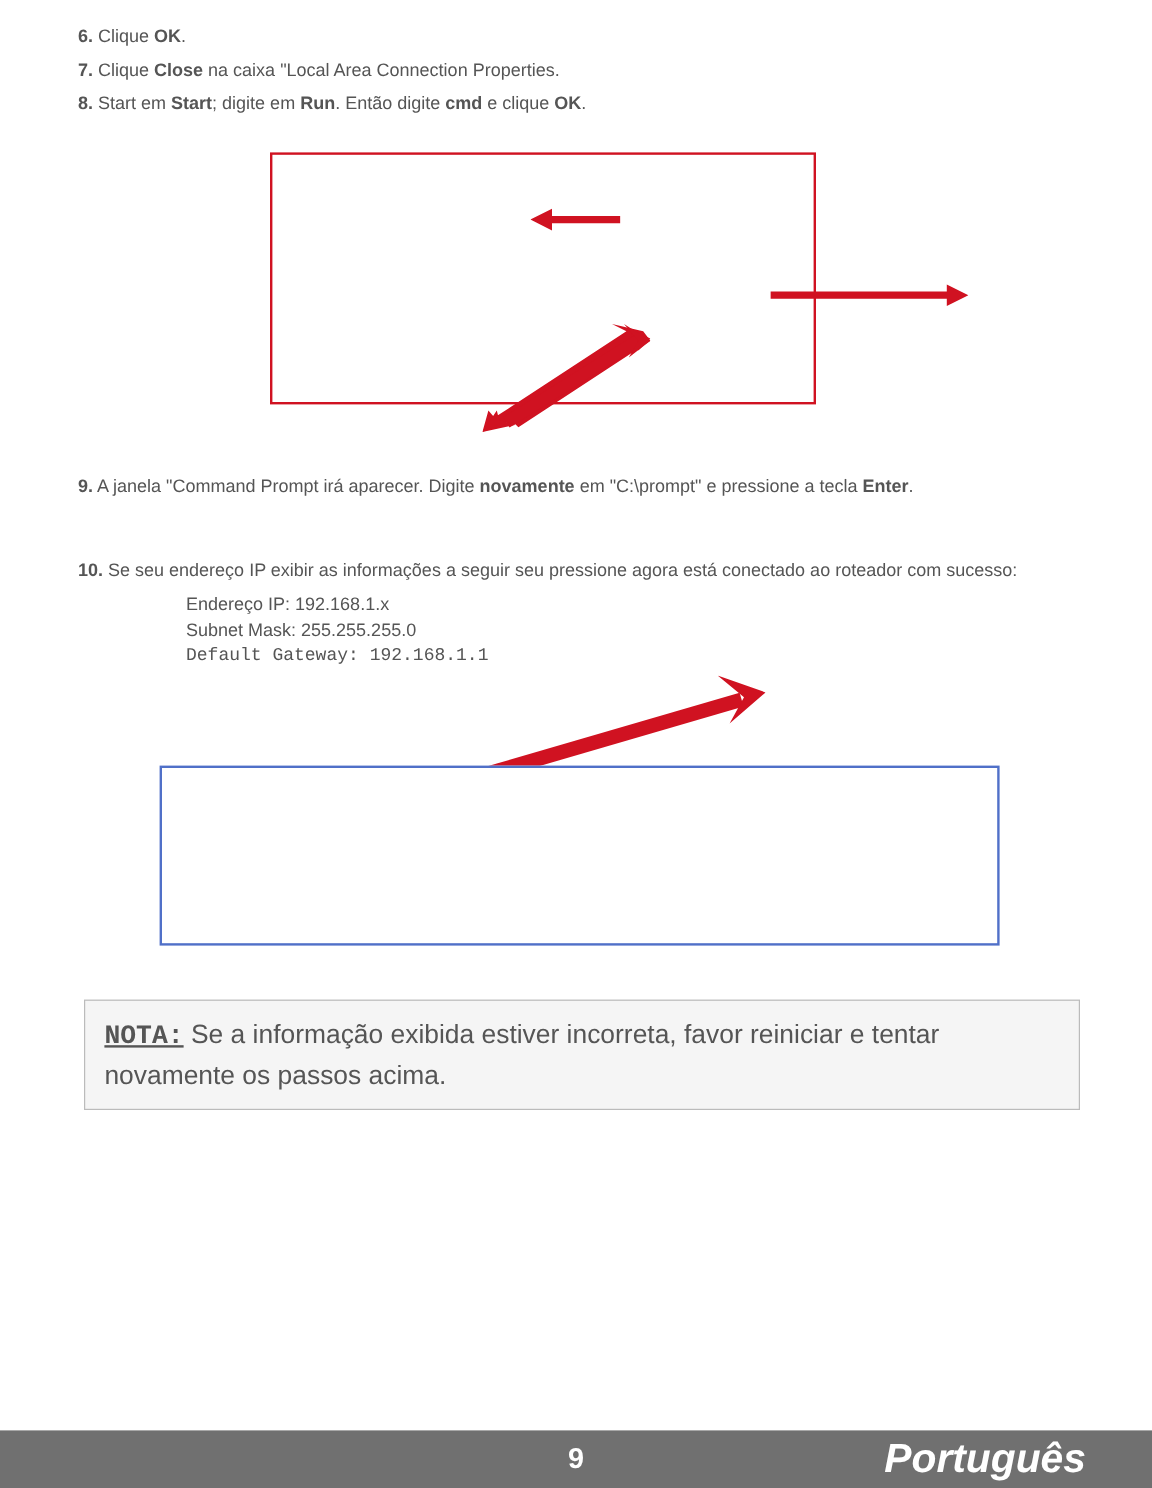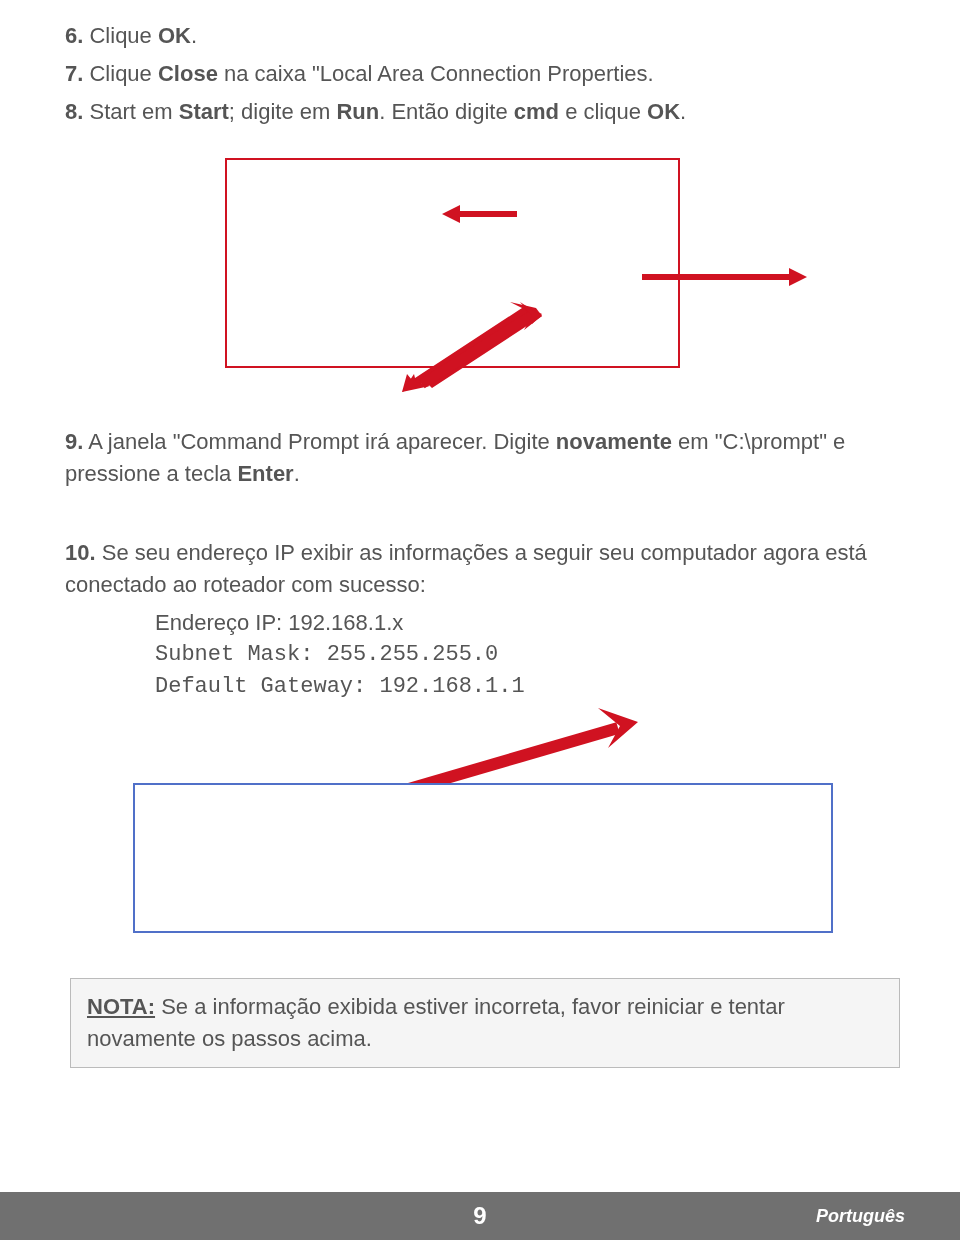"6. Clique OK." .step-line { font-size: 22px -> 15px }
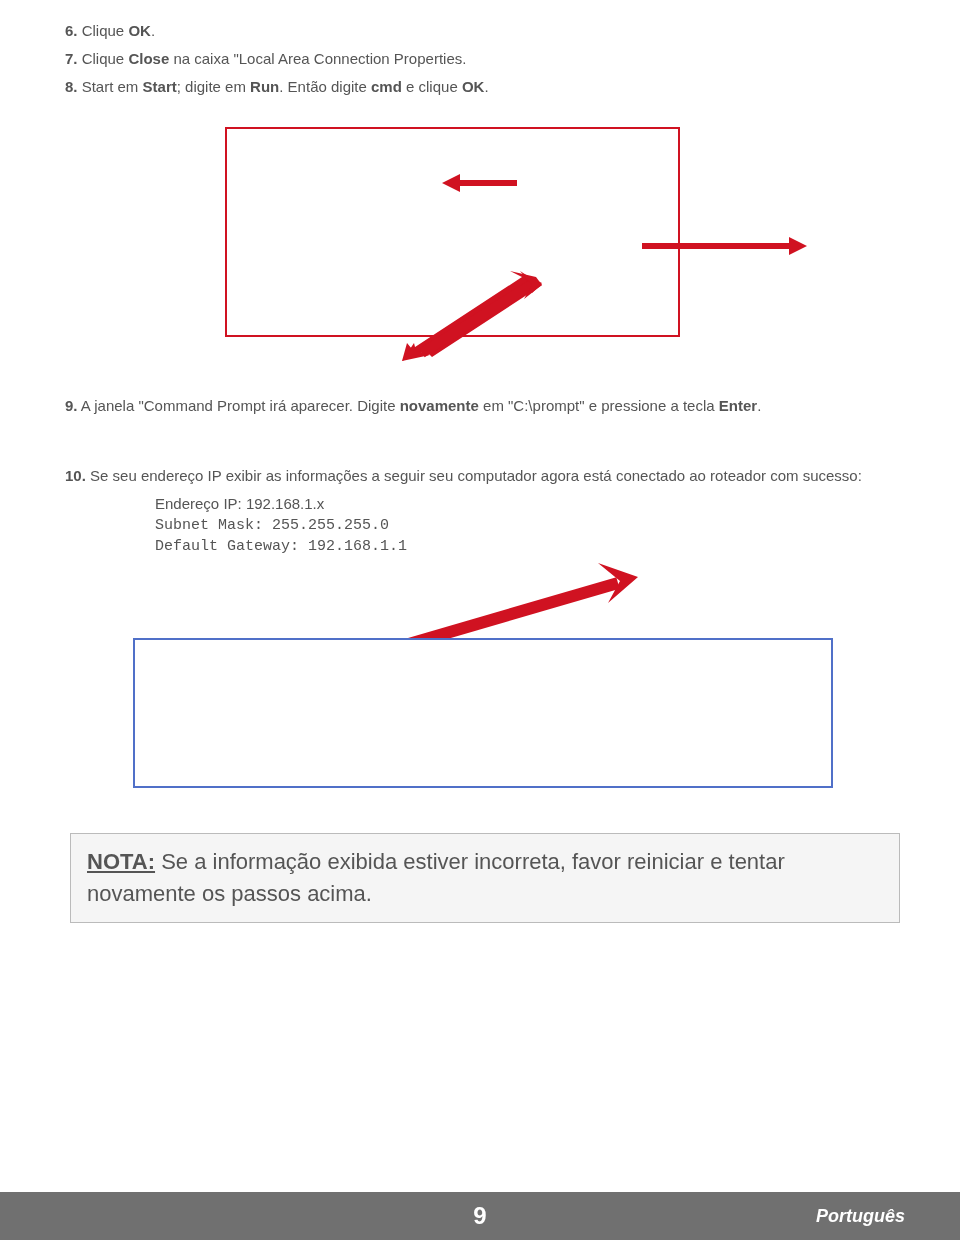"Se seu endereço IP exibir" span { text: computador -> pressione }
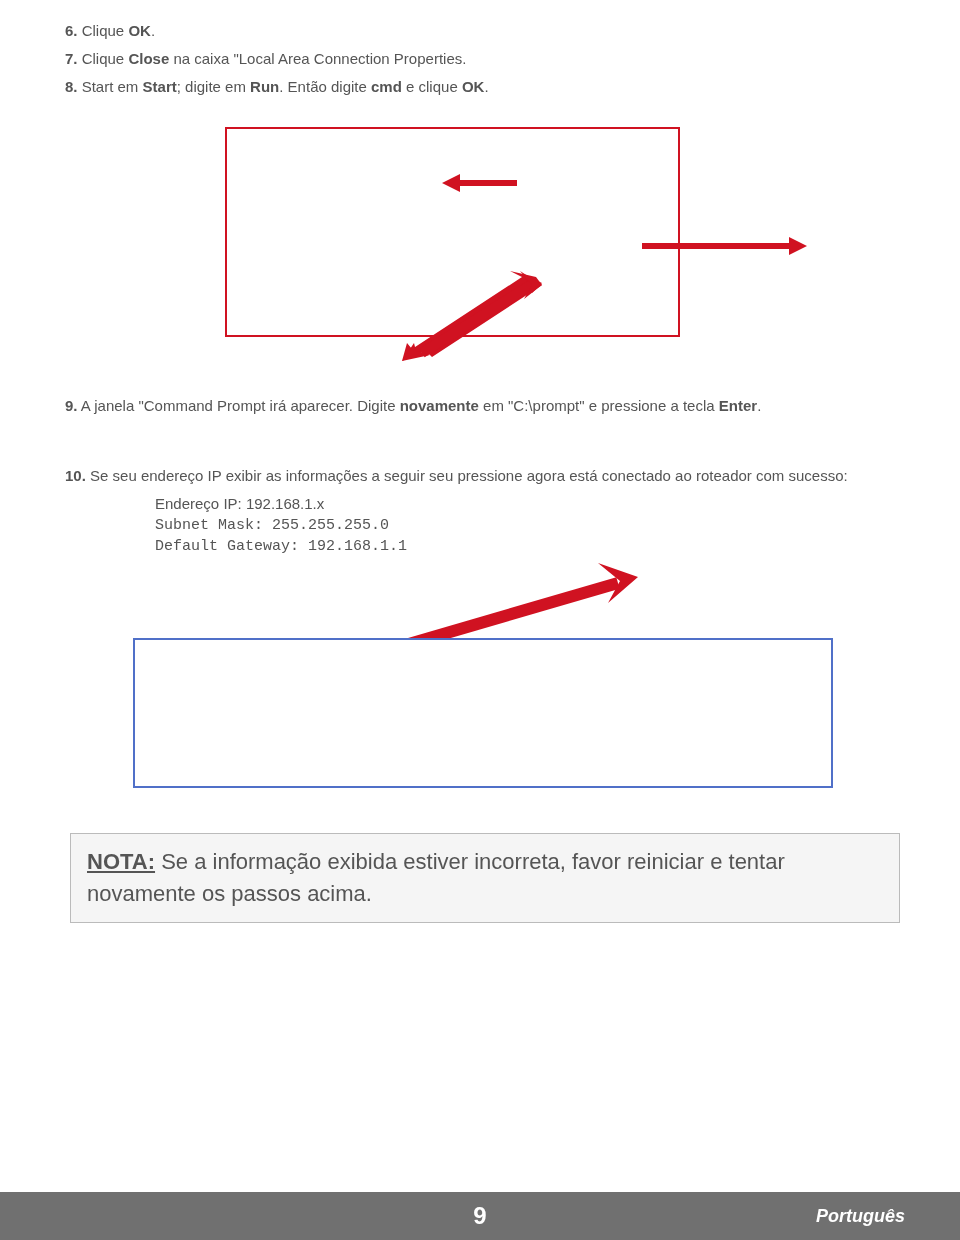"Subnet Mask: 255.255.255.0" div.step-line { font-family: Liberation Mono, monospace -> none }
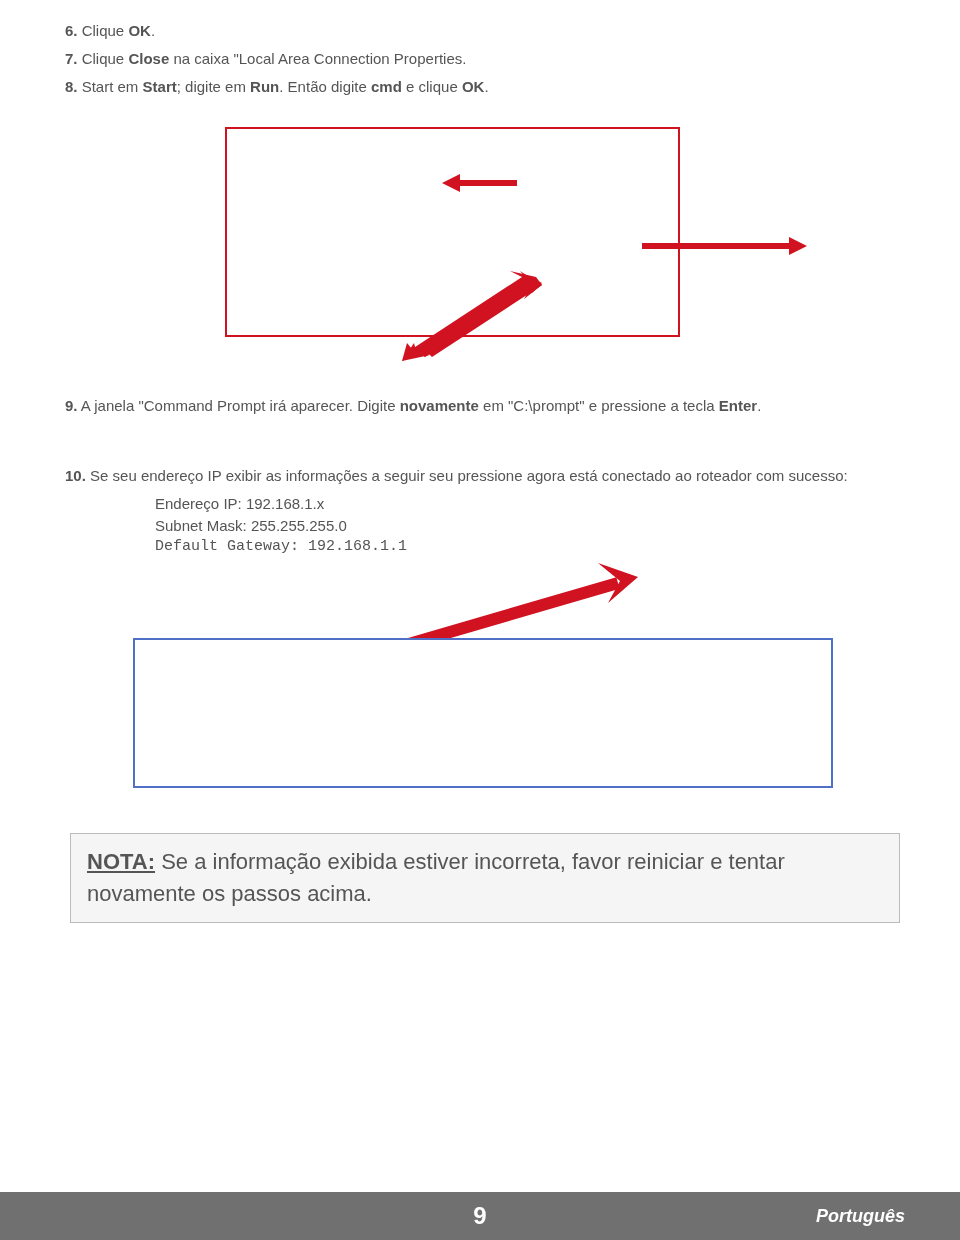"NOTA:" .note-label { font-family: none -> Liberation Mono, monospace }
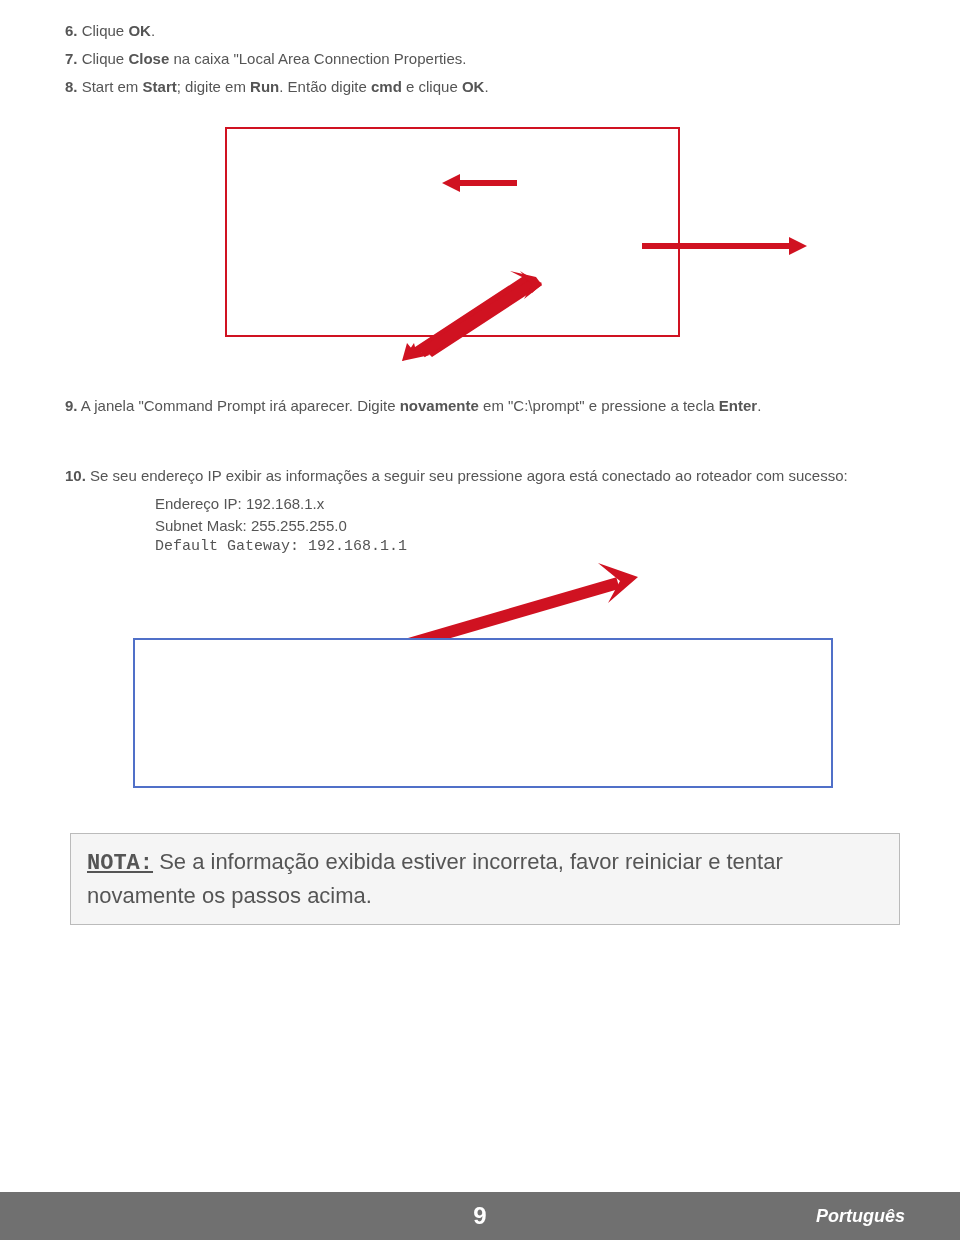"Português" .footer .lang { font-size: 18px -> 34px }
